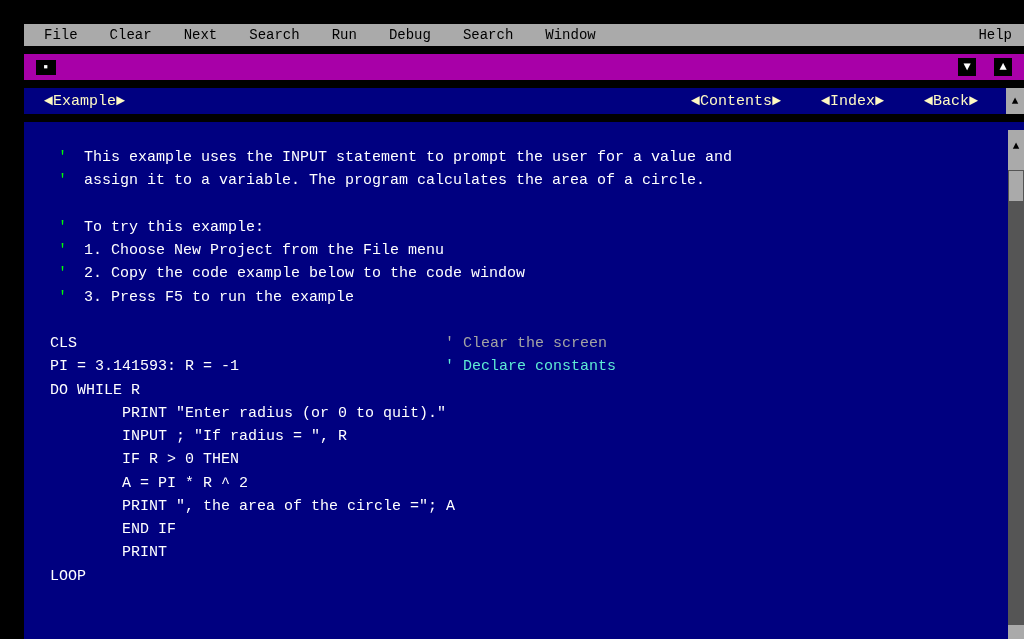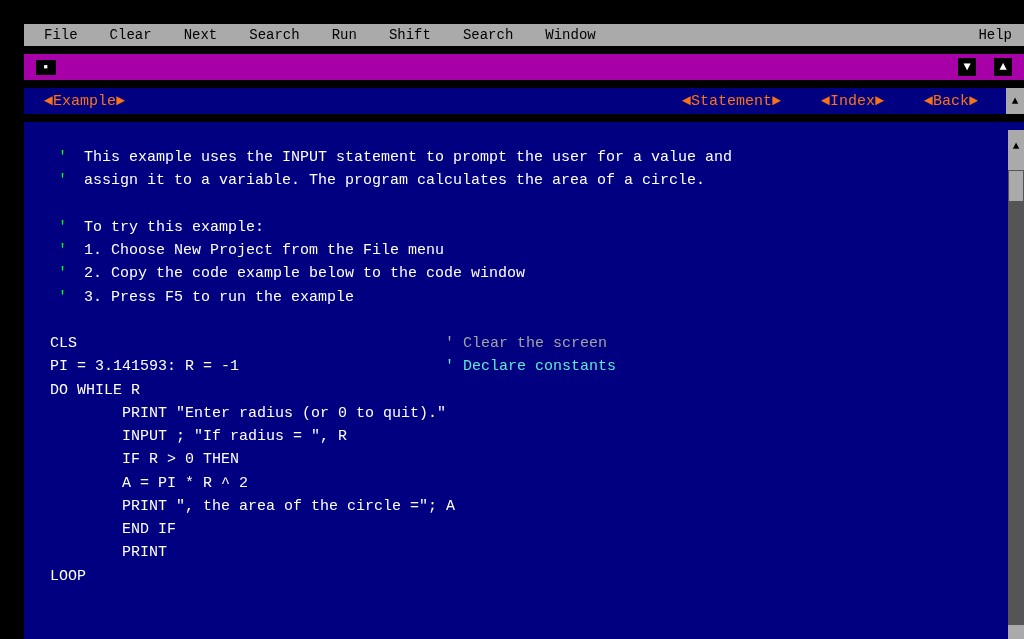"Shift" span.menu-item { text: Shift -> Debug }
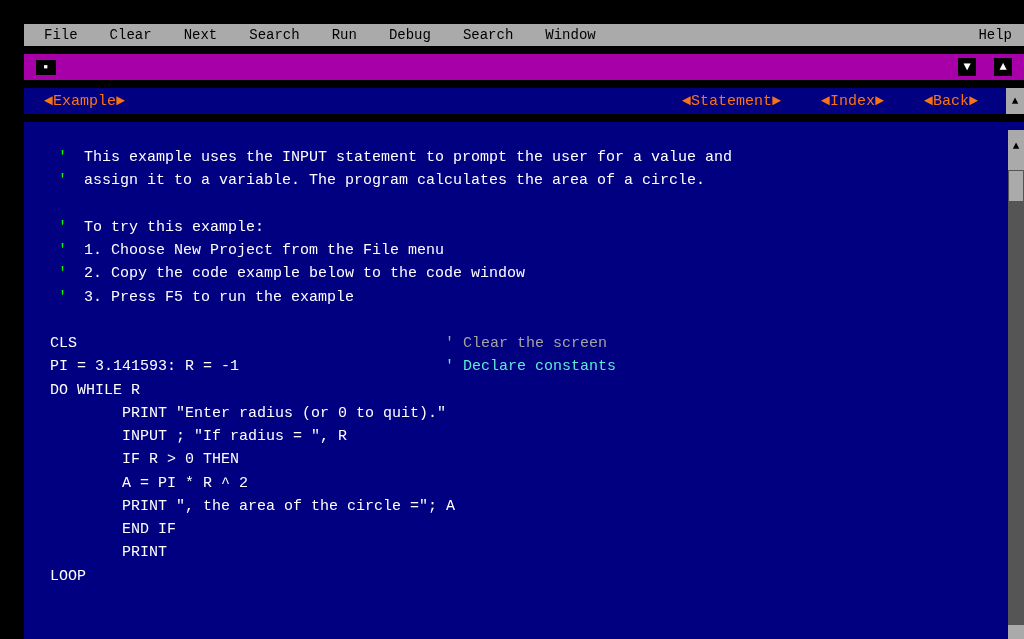"◄Example►" .nav-item { color: #f97316 -> #fef9c3 }
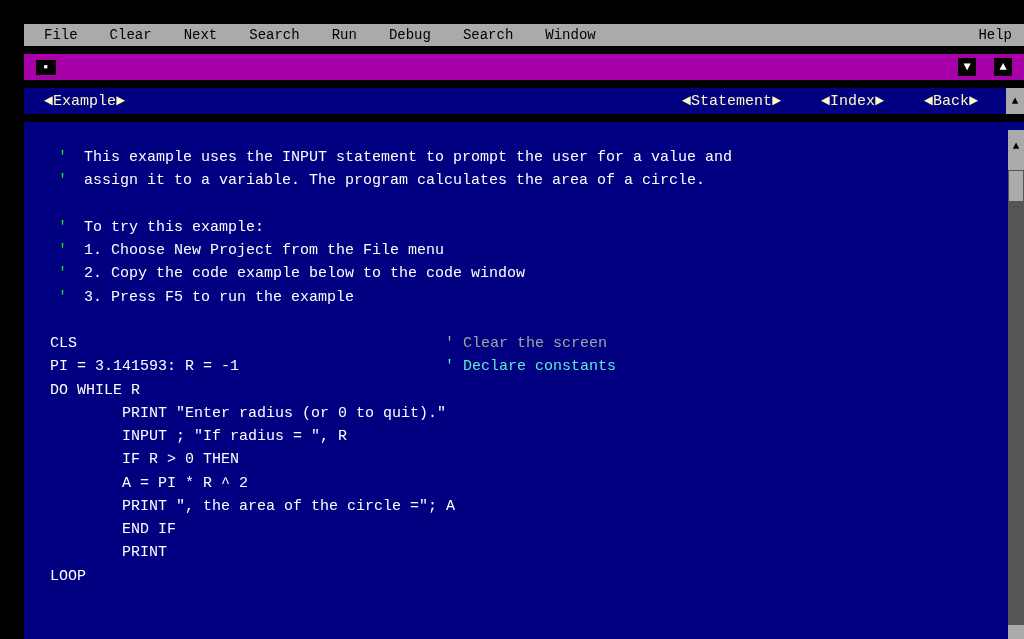"◄Statement►" span.nav-item { text: Statement -> Contents }
